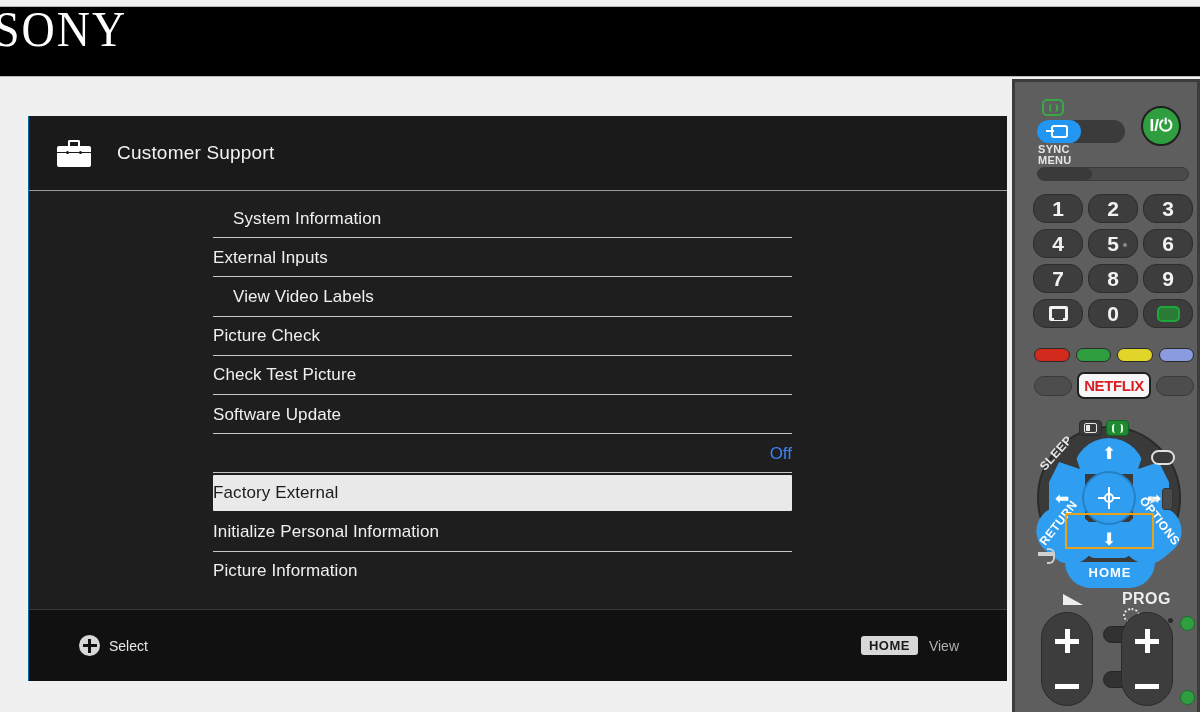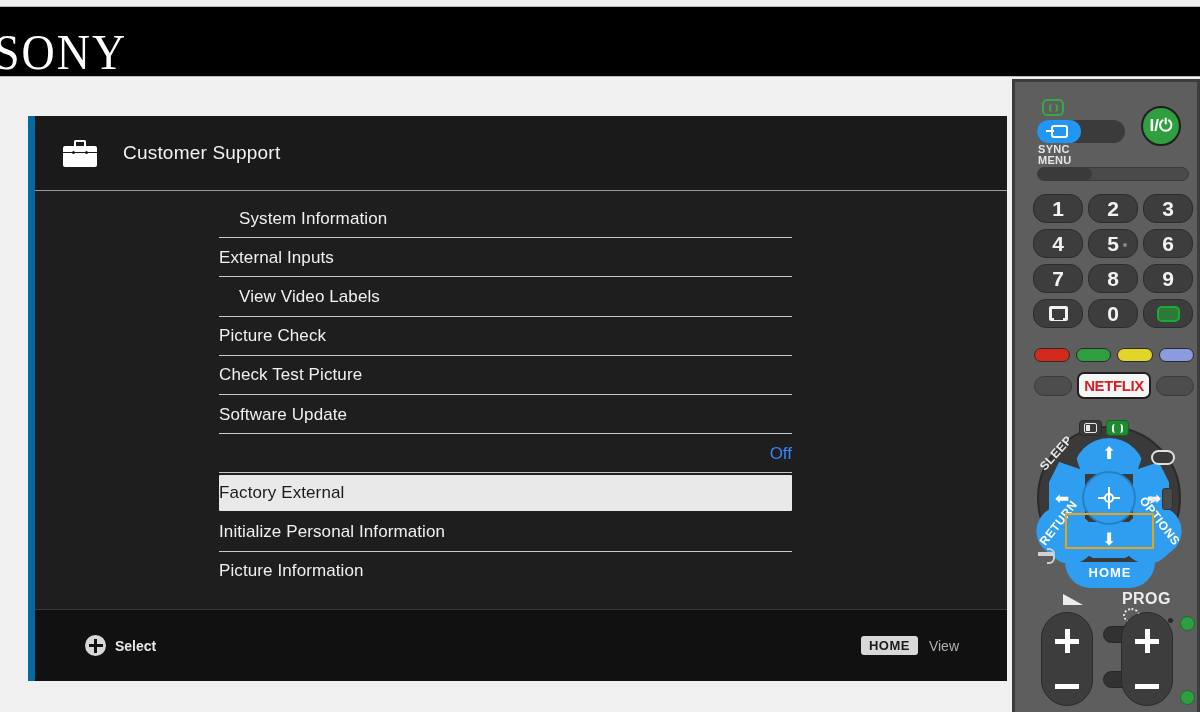"SONY" .sony-bar { align-items: flex-end -> flex-start }
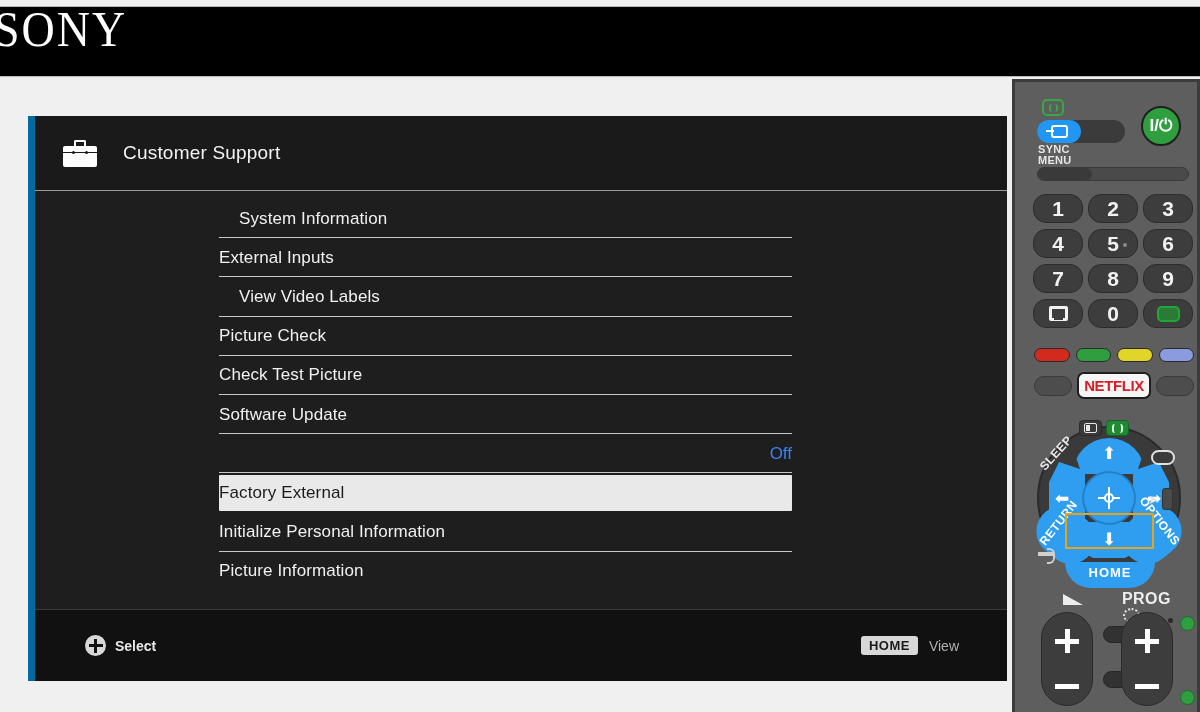"Customer Support" .tv-panel { border-left: 7px solid #0369a1 -> 1px solid #0369a1 }
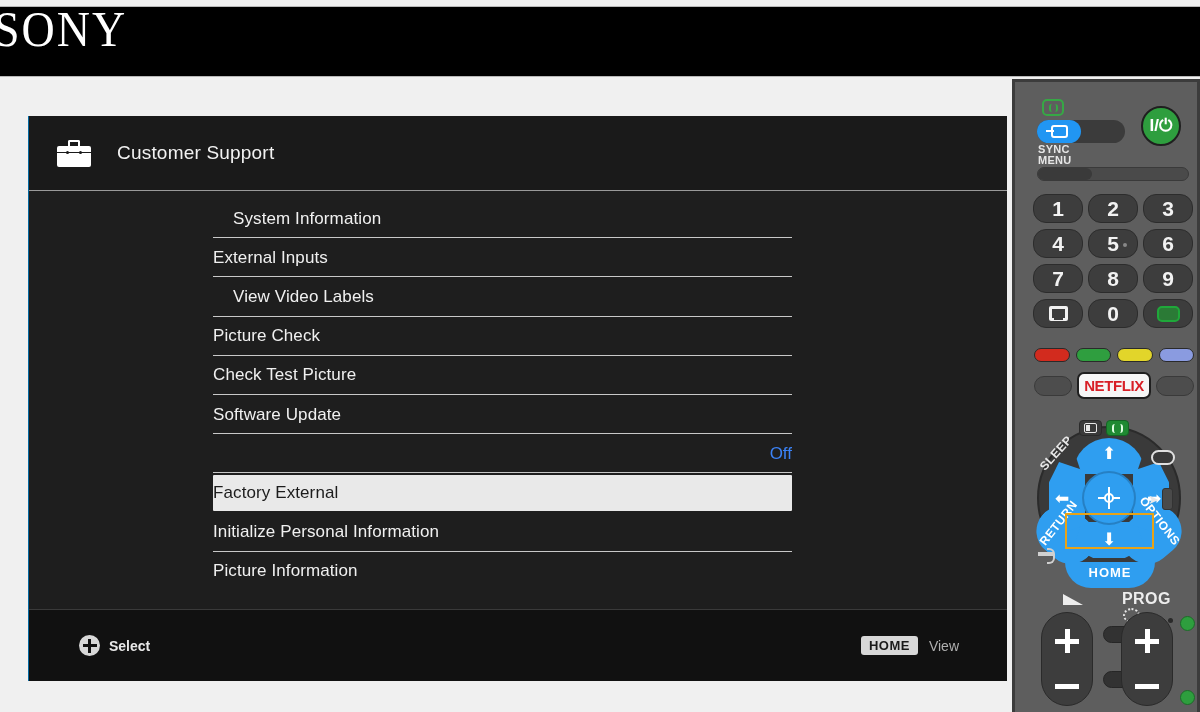"Select" .foot-label { font-weight: bold -> normal }
